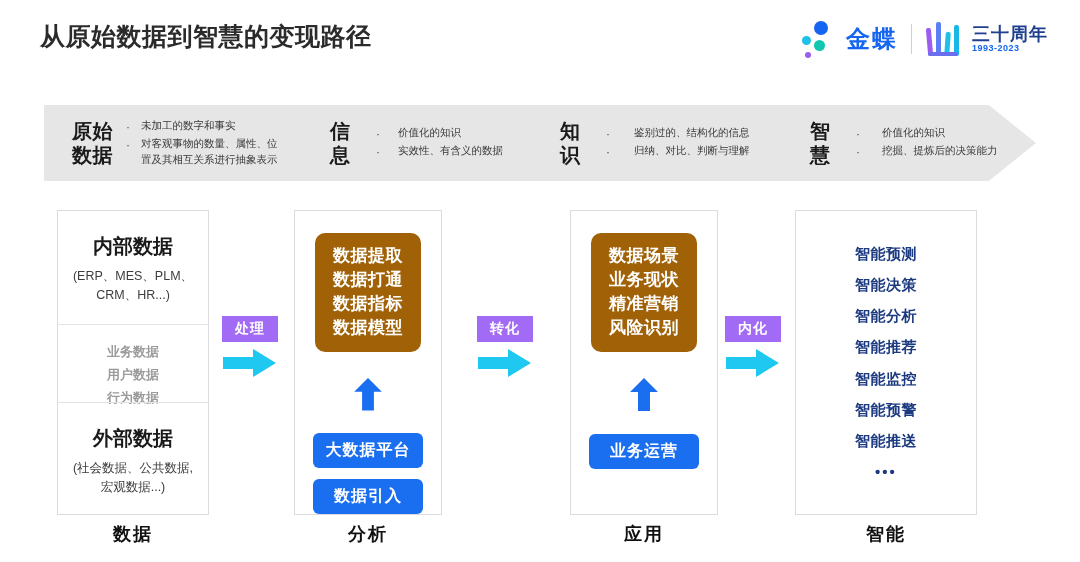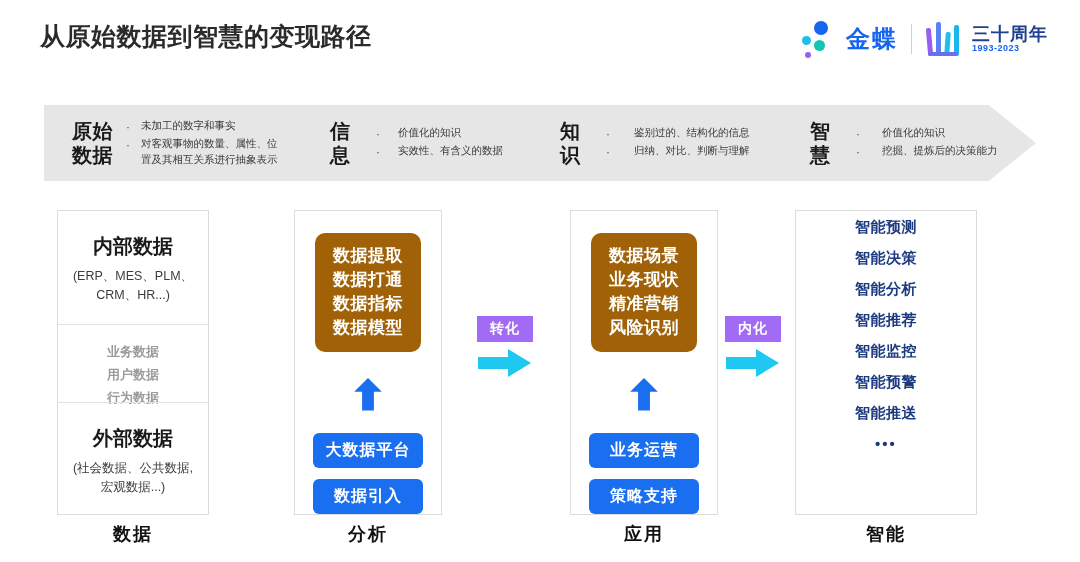"智能预测" div.card { justify-content: none -> center }
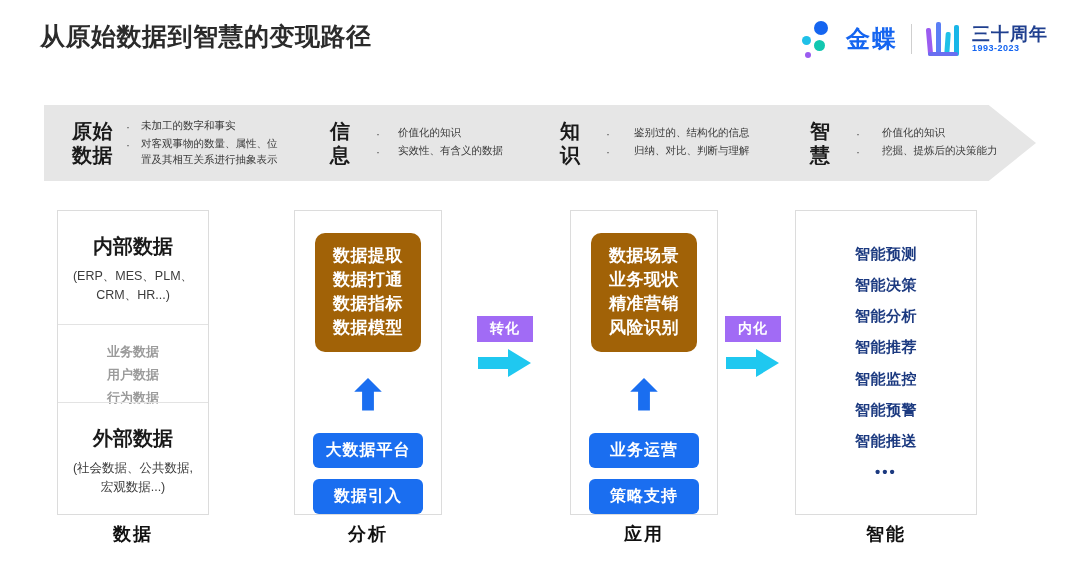"处理" div.conn { html: none -> <div> <div>处理</div> <svg> <polygon></polygon> </svg> </div> }
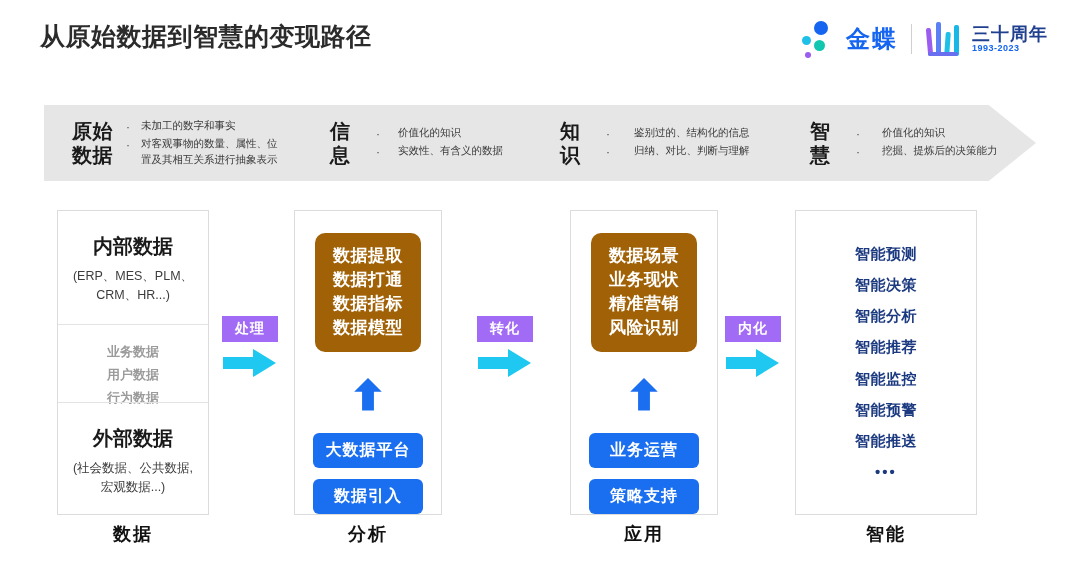"策略支持" div.pillbox { html: <div>策略支持</div> -> none }
